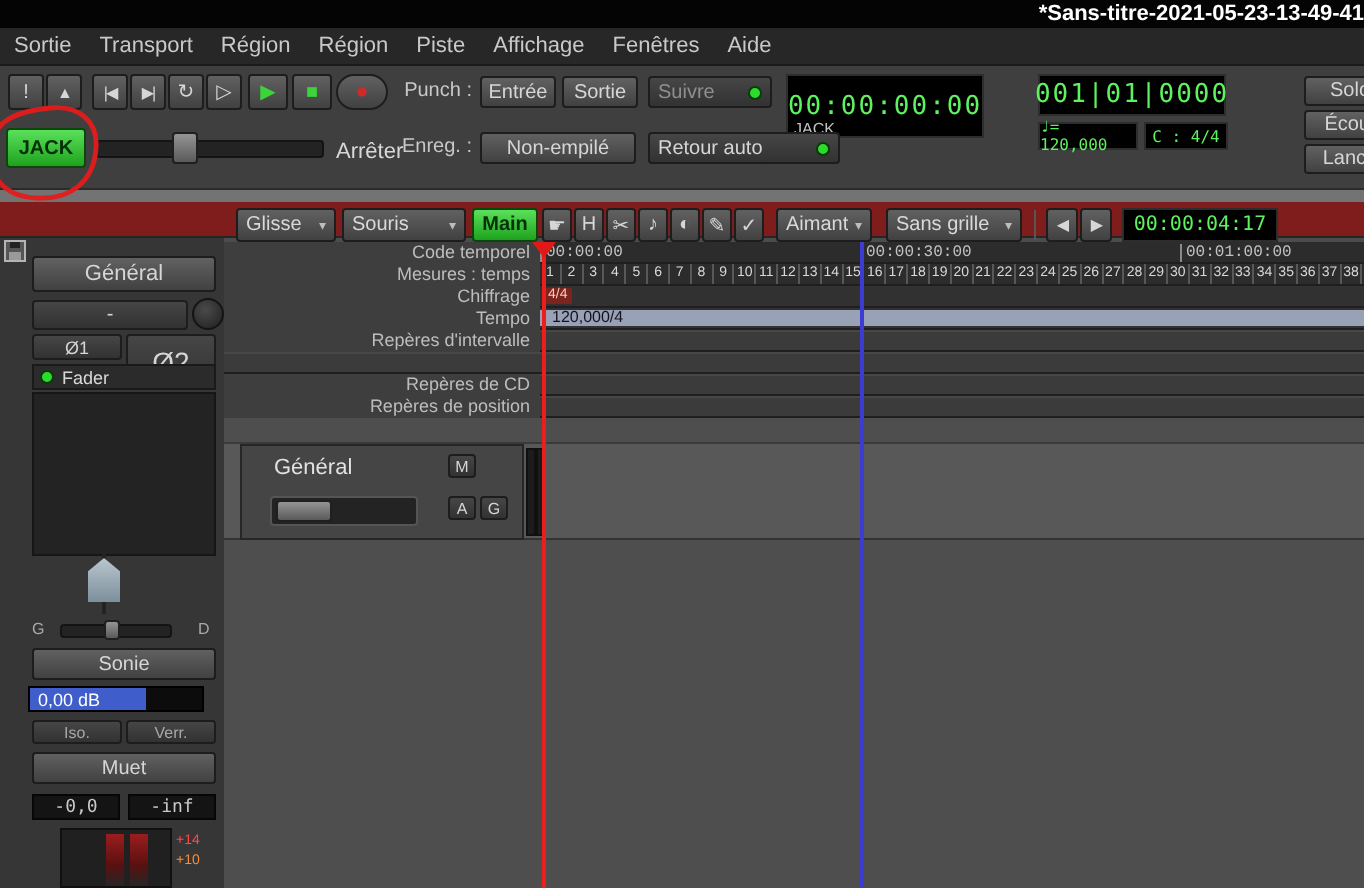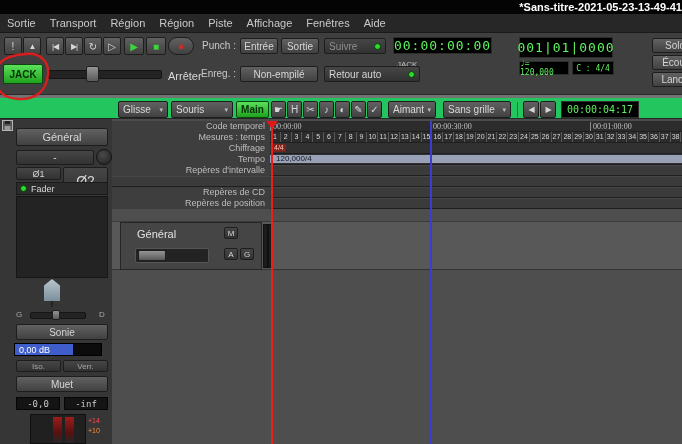"00:00:00:00" div.abs { height: 17px -> 32px }
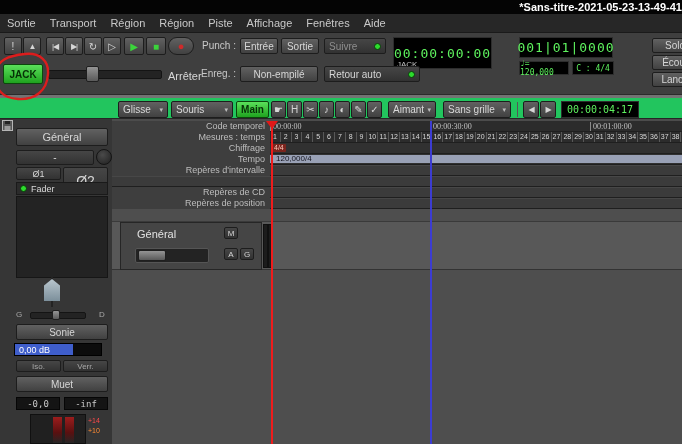"Glisse" .toolbar2 { background: #22c55e -> #7f1d1d; border-top: 3px solid #737373 -> 6px solid #737373 }
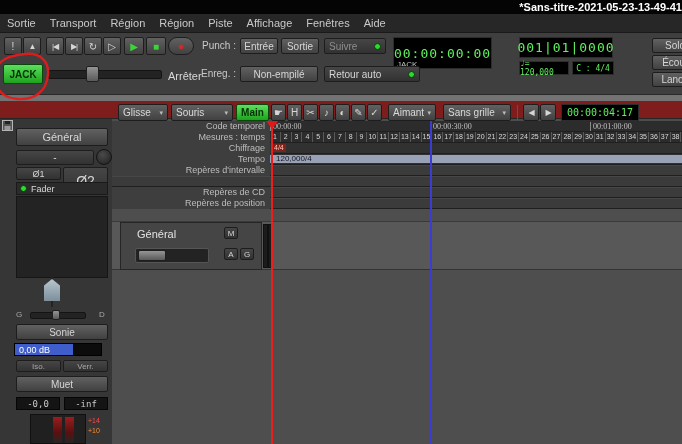"00:00:00" .tc-mark { font-family: Liberation Serif, serif -> Liberation Mono, monospace }
